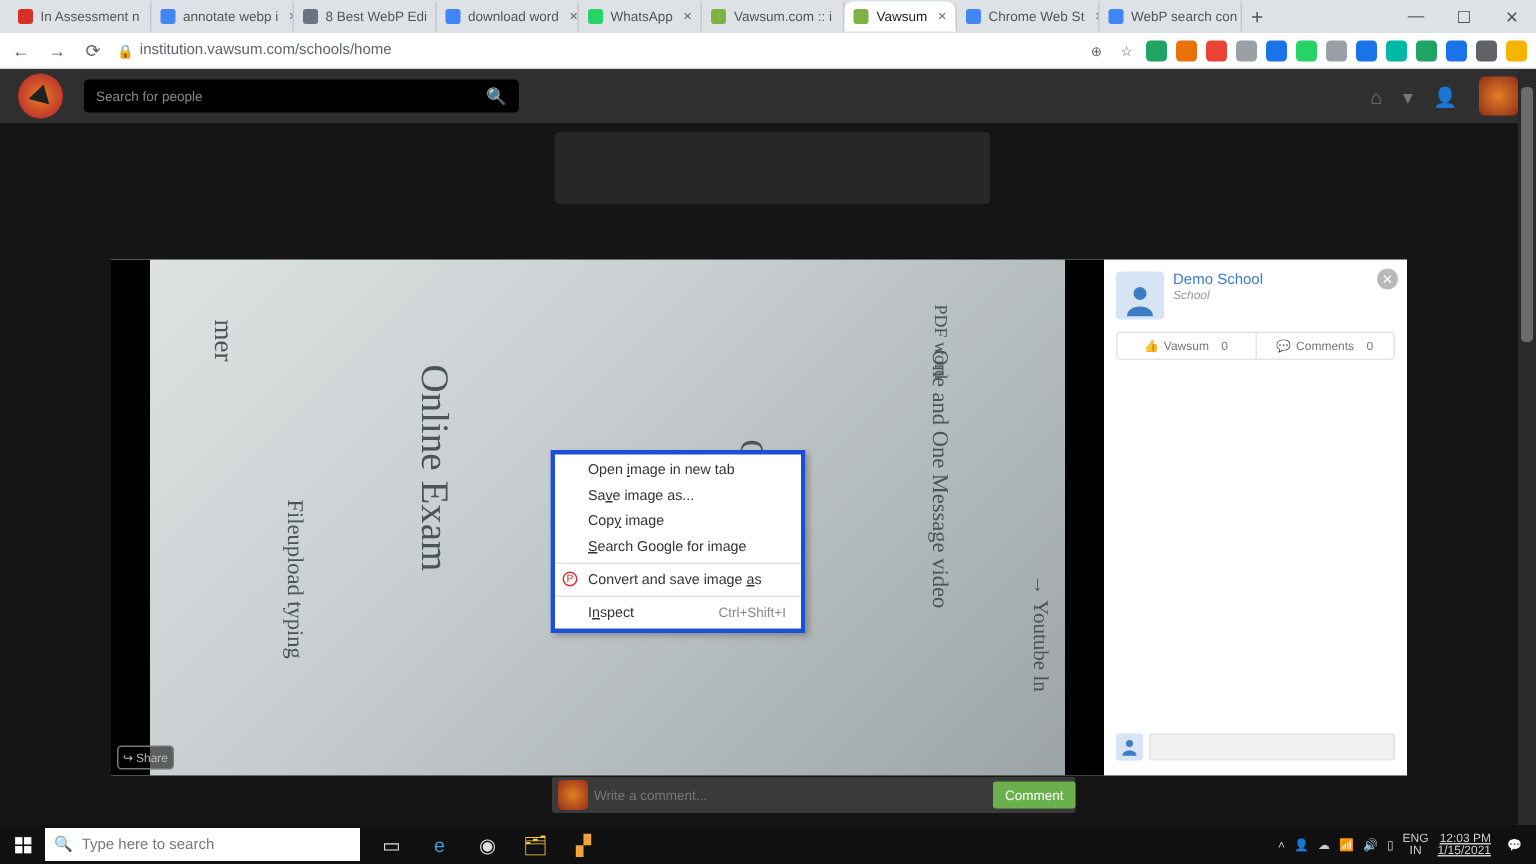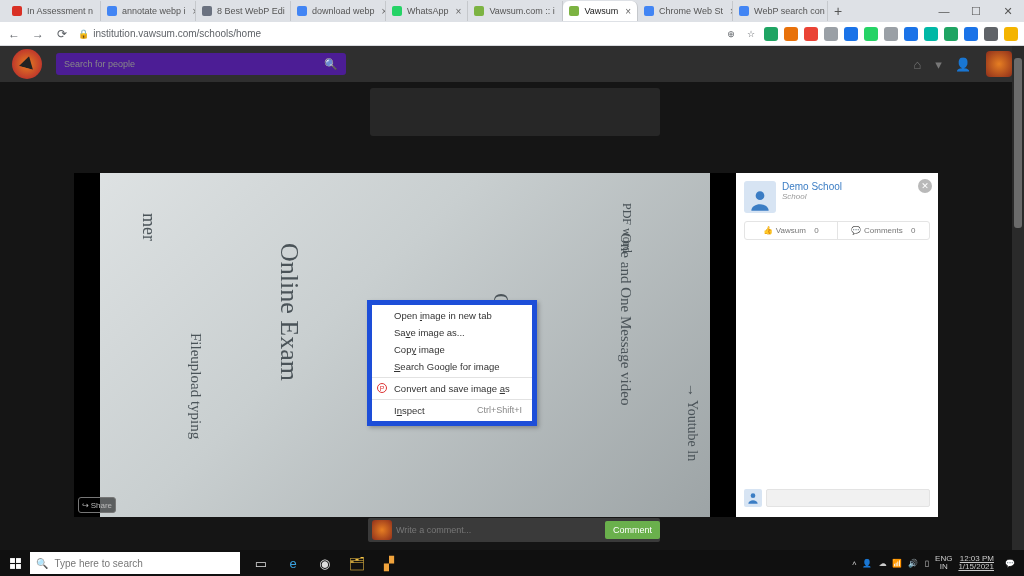"download webp" span { text: webp -> word }
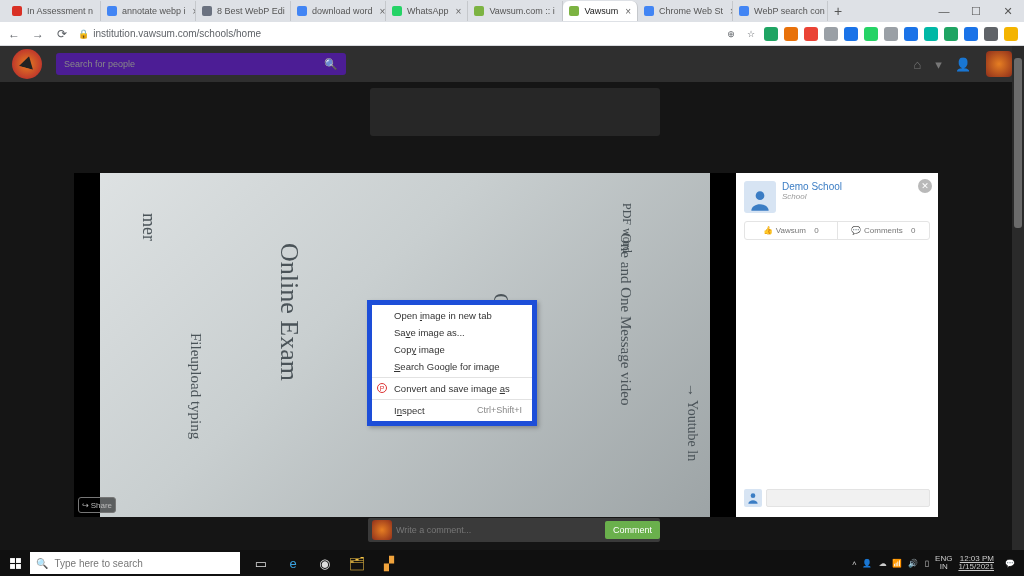"Search for people" .search { background: #4c1d95 -> #000000 }
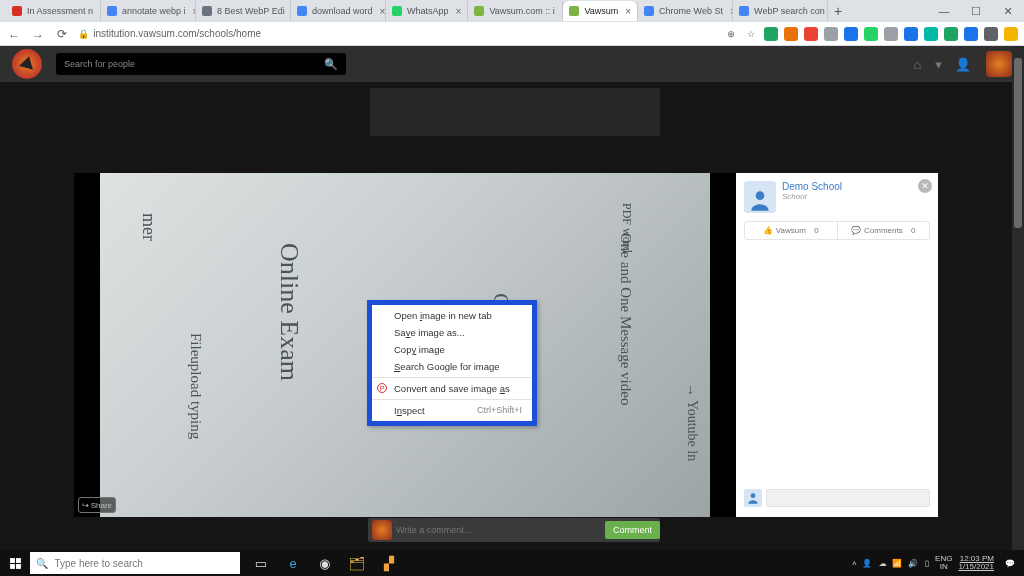"Open image in new tab" .ctx { border: 5px solid #1d4ed8 -> 3px solid #1d4ed8 }
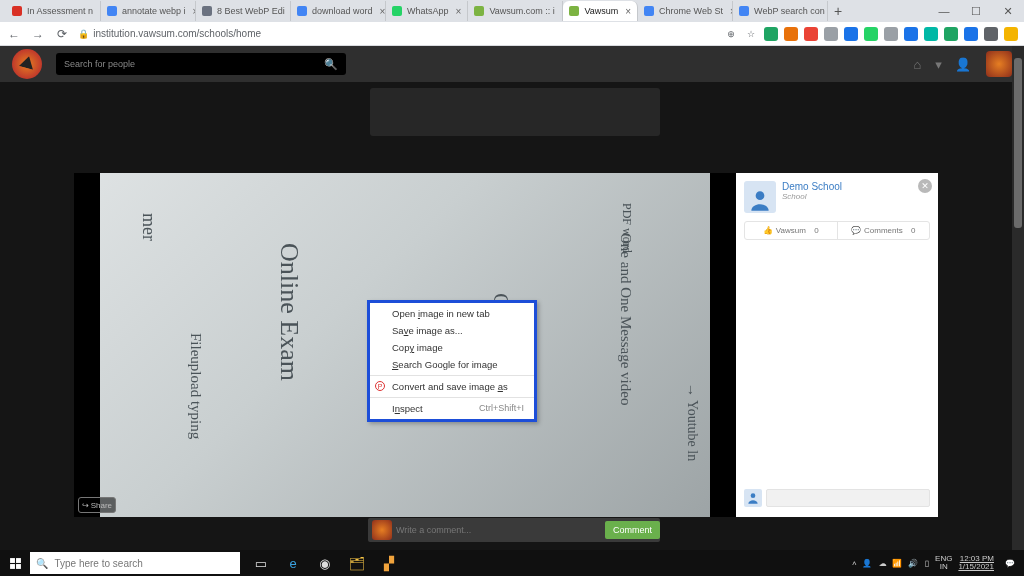"Write a comment..." .comment-row { width: 292px -> 349px }
